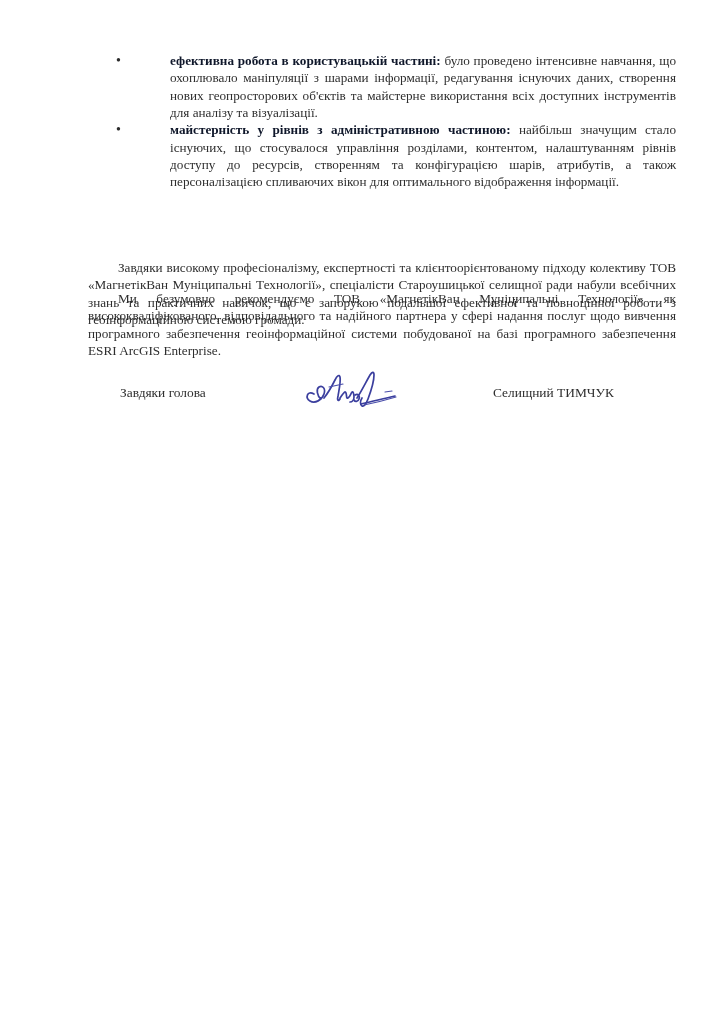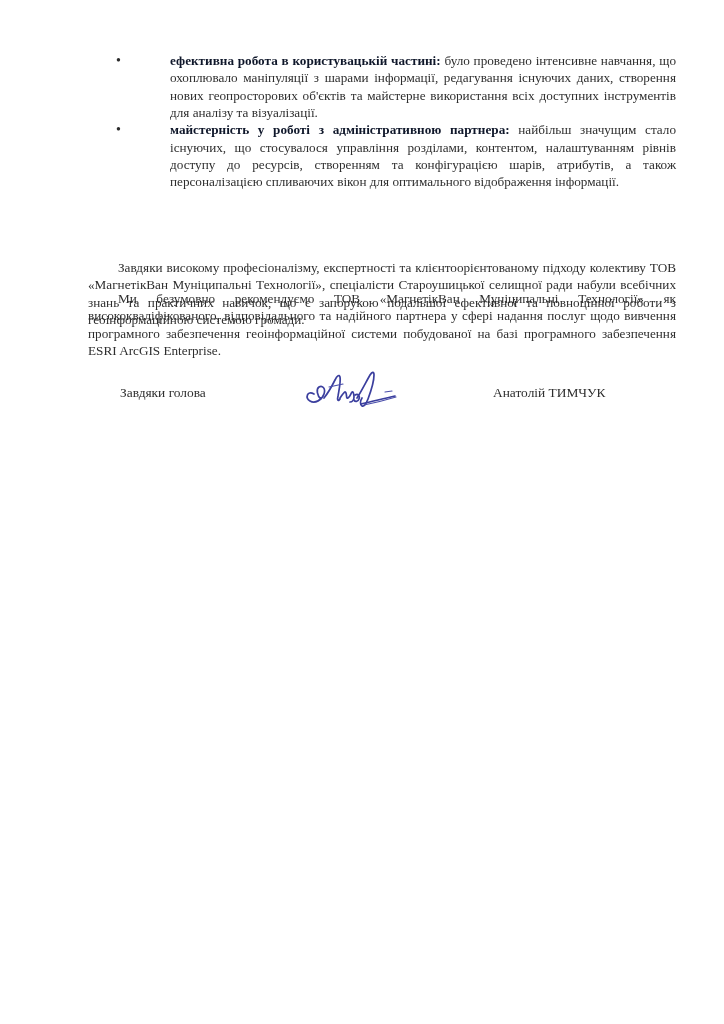"майстерність у роботі з адміністративною" span.bullet-lead { text: роботі з адміністративною партнера -> рівнів з адміністративною частиною }
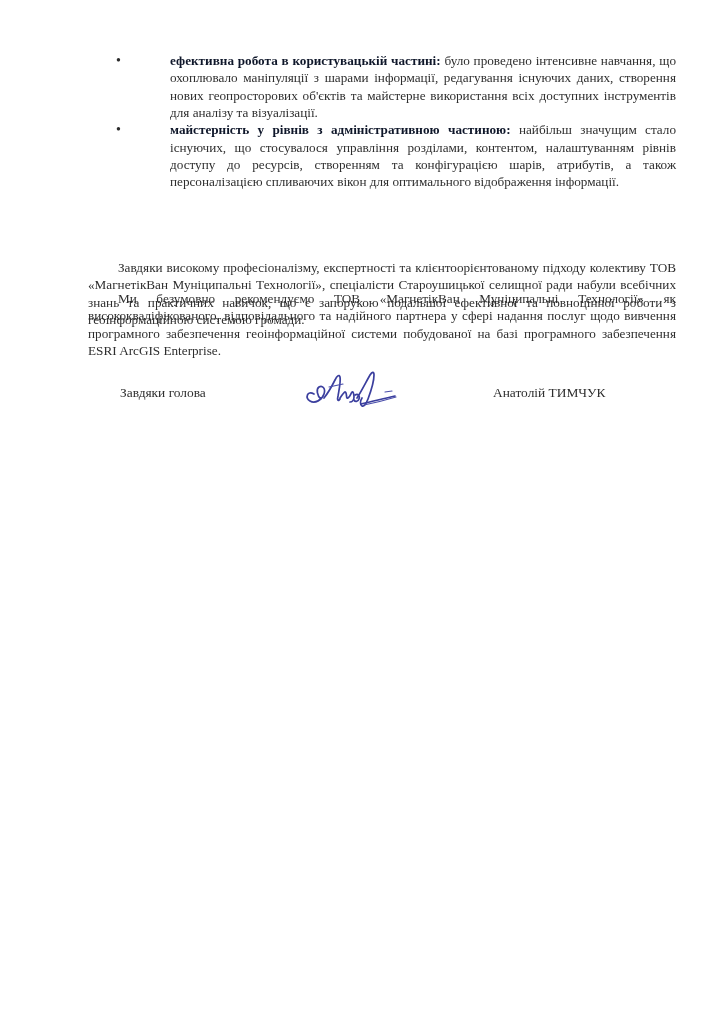"Анатолій ТИМЧУК" span.sig-name { text: Анатолій -> Селищний }
